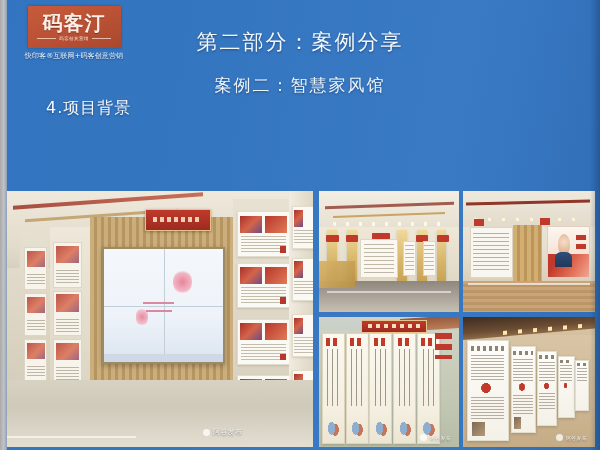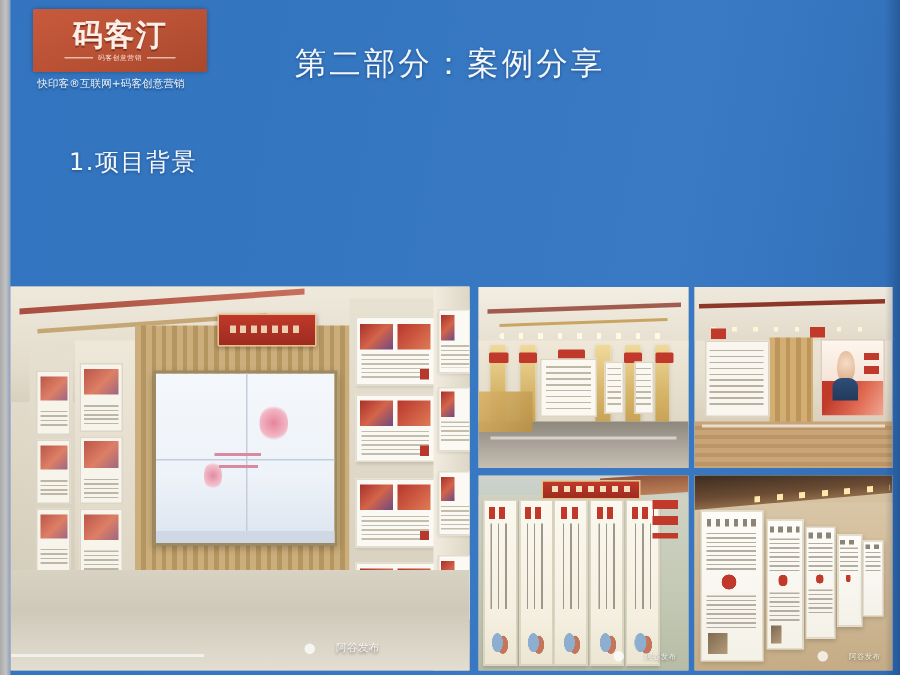"码客汀" .logo-box { width: 116px -> 93px }
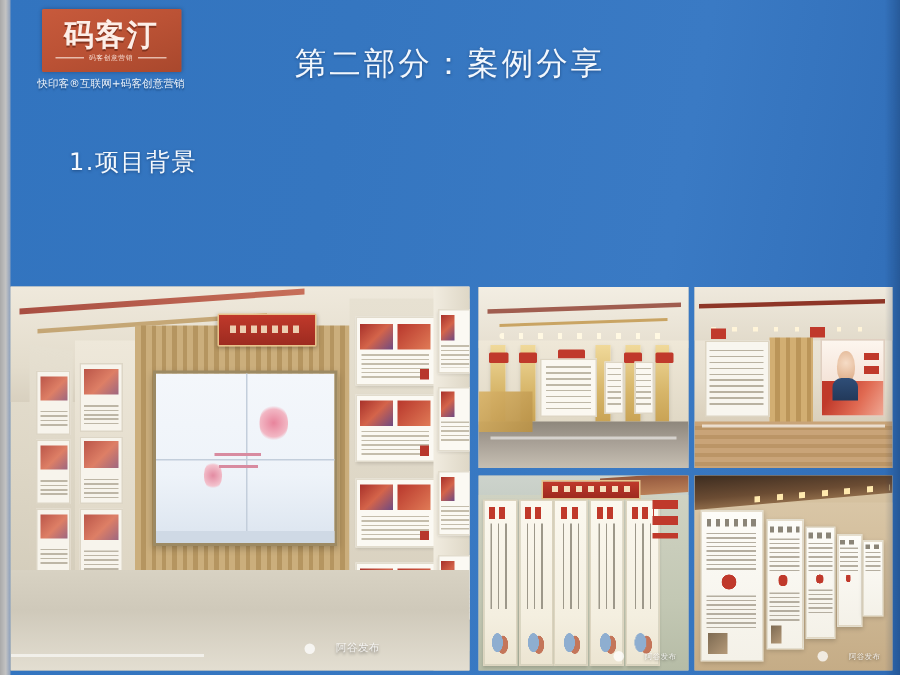"案例二：智慧家风馆" div.title-sub { html: none -> <div>案例二：智慧家风馆</div> }
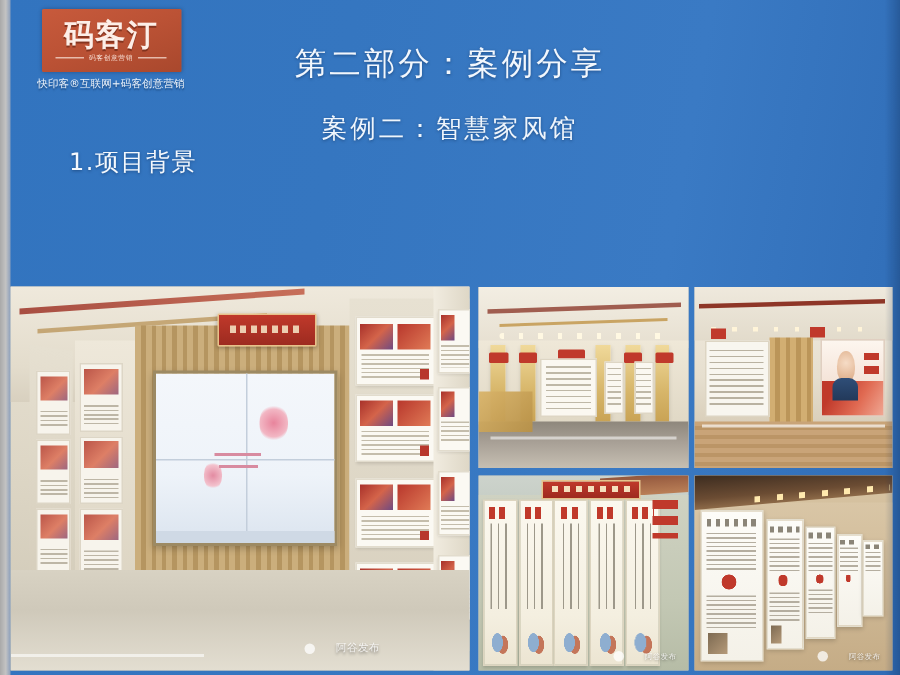"1.项目背景" div.section-h { text: 1 -> 4 }
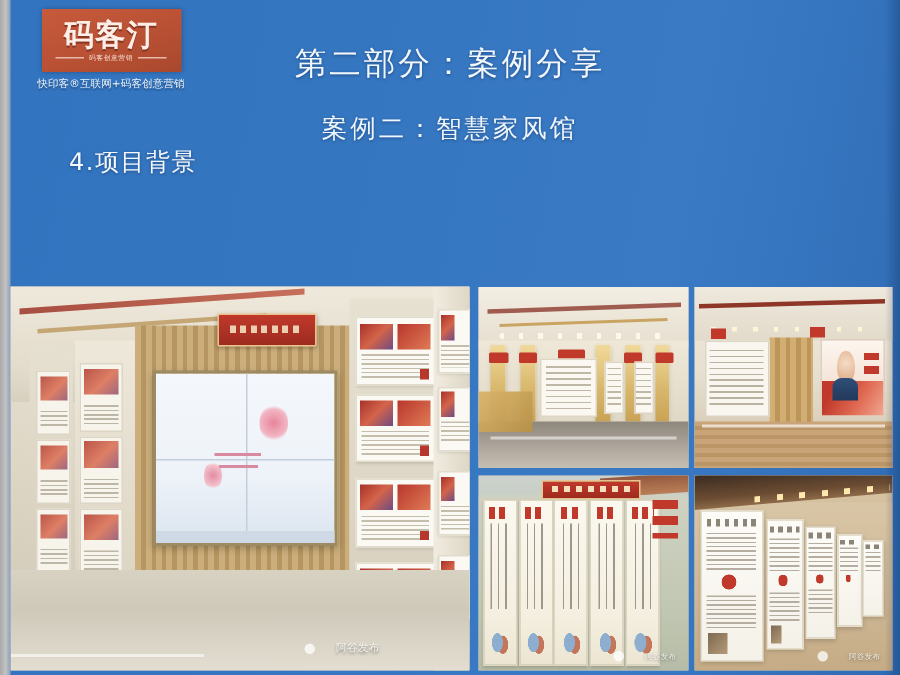"阿谷发布" .watermark { gap: 14px -> 3px }
